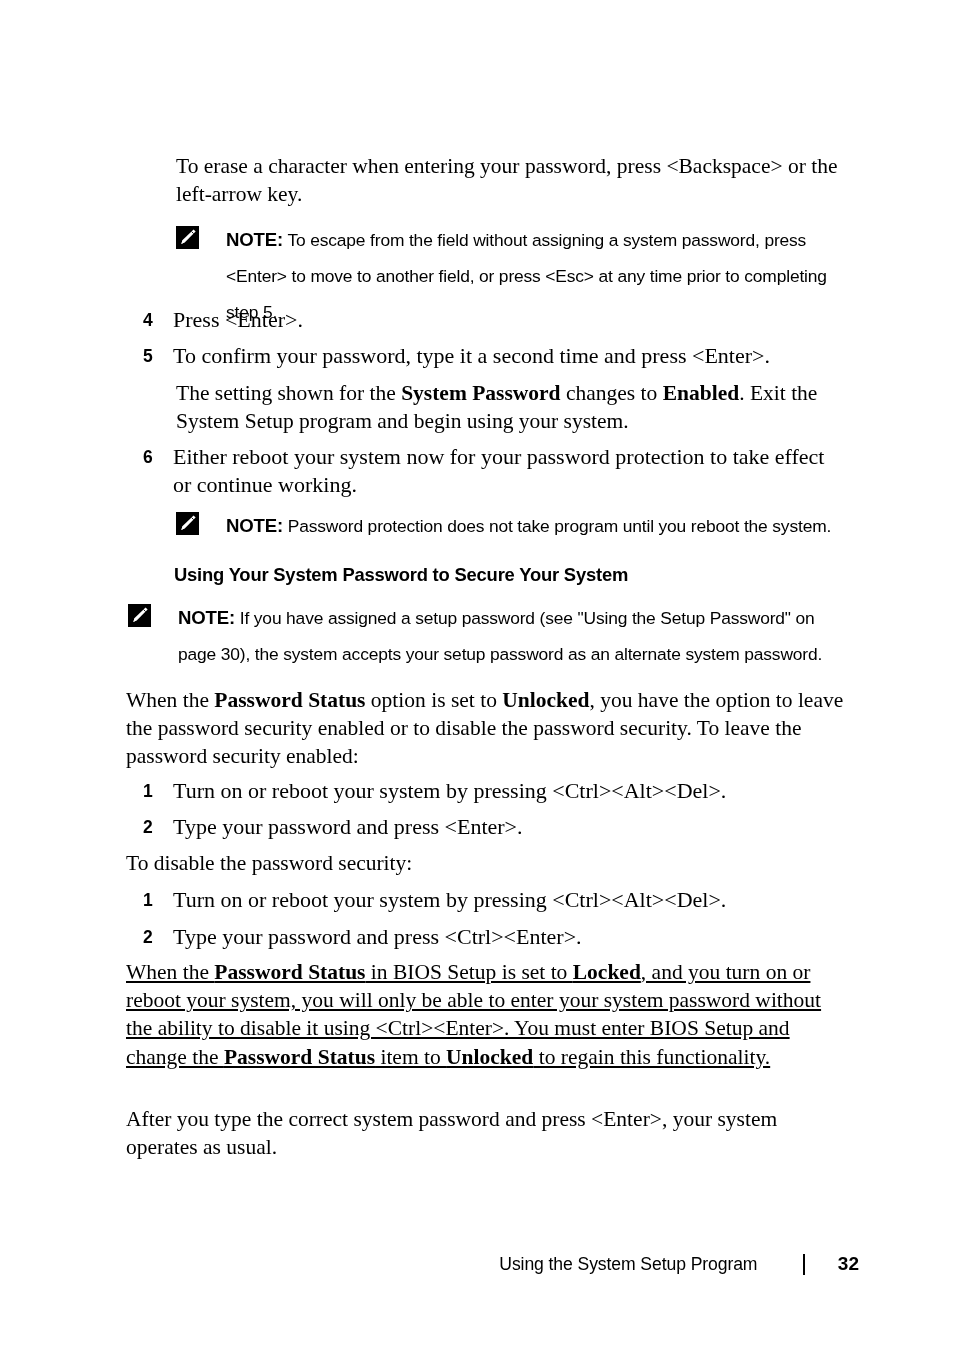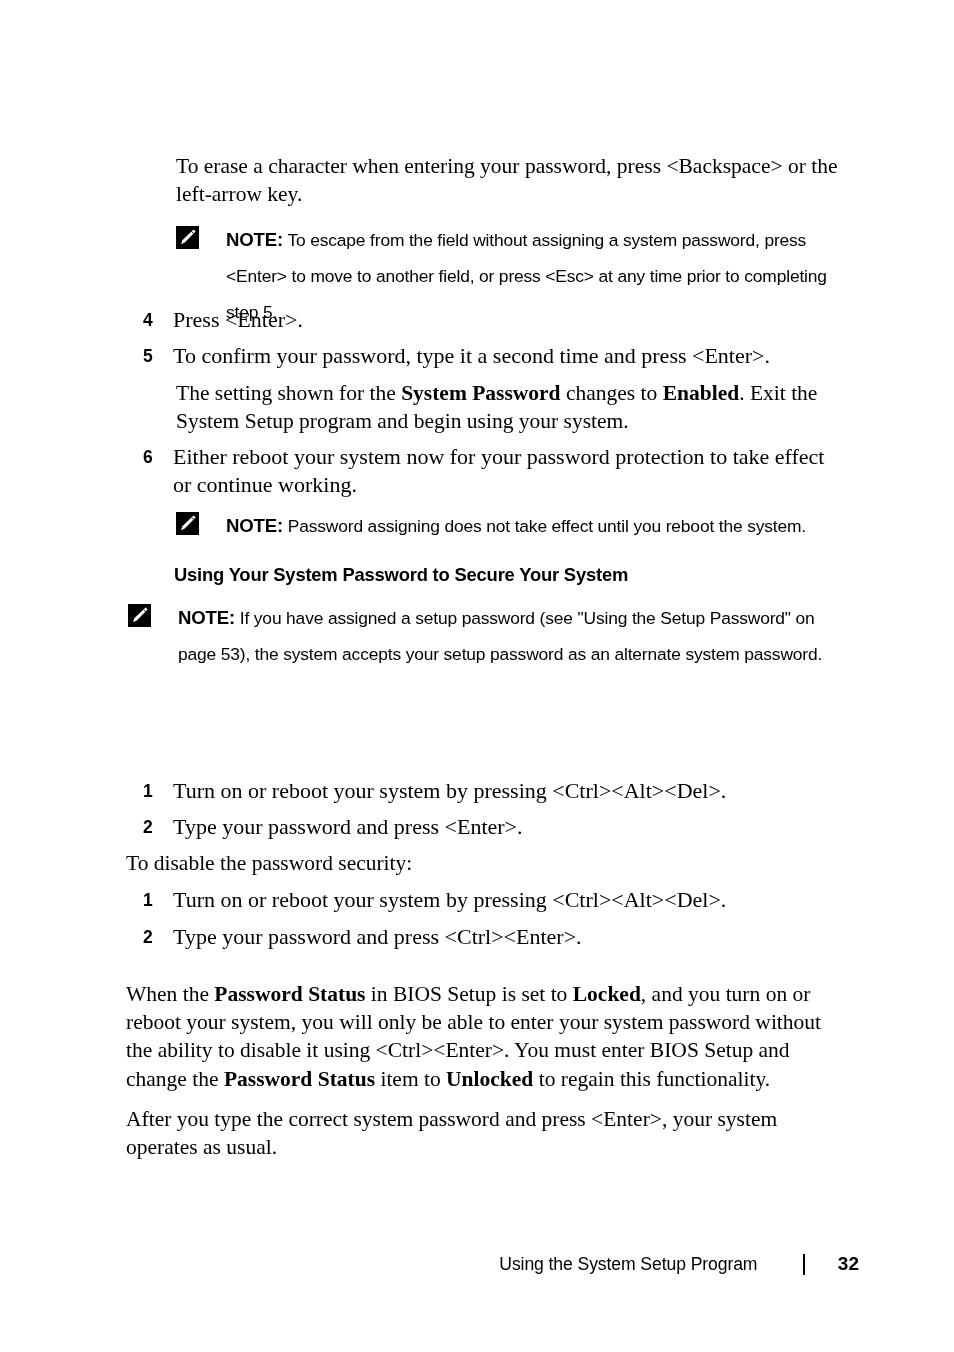"Password assigning does not take" span { text: assigning does not take effect -> protection does not take program }
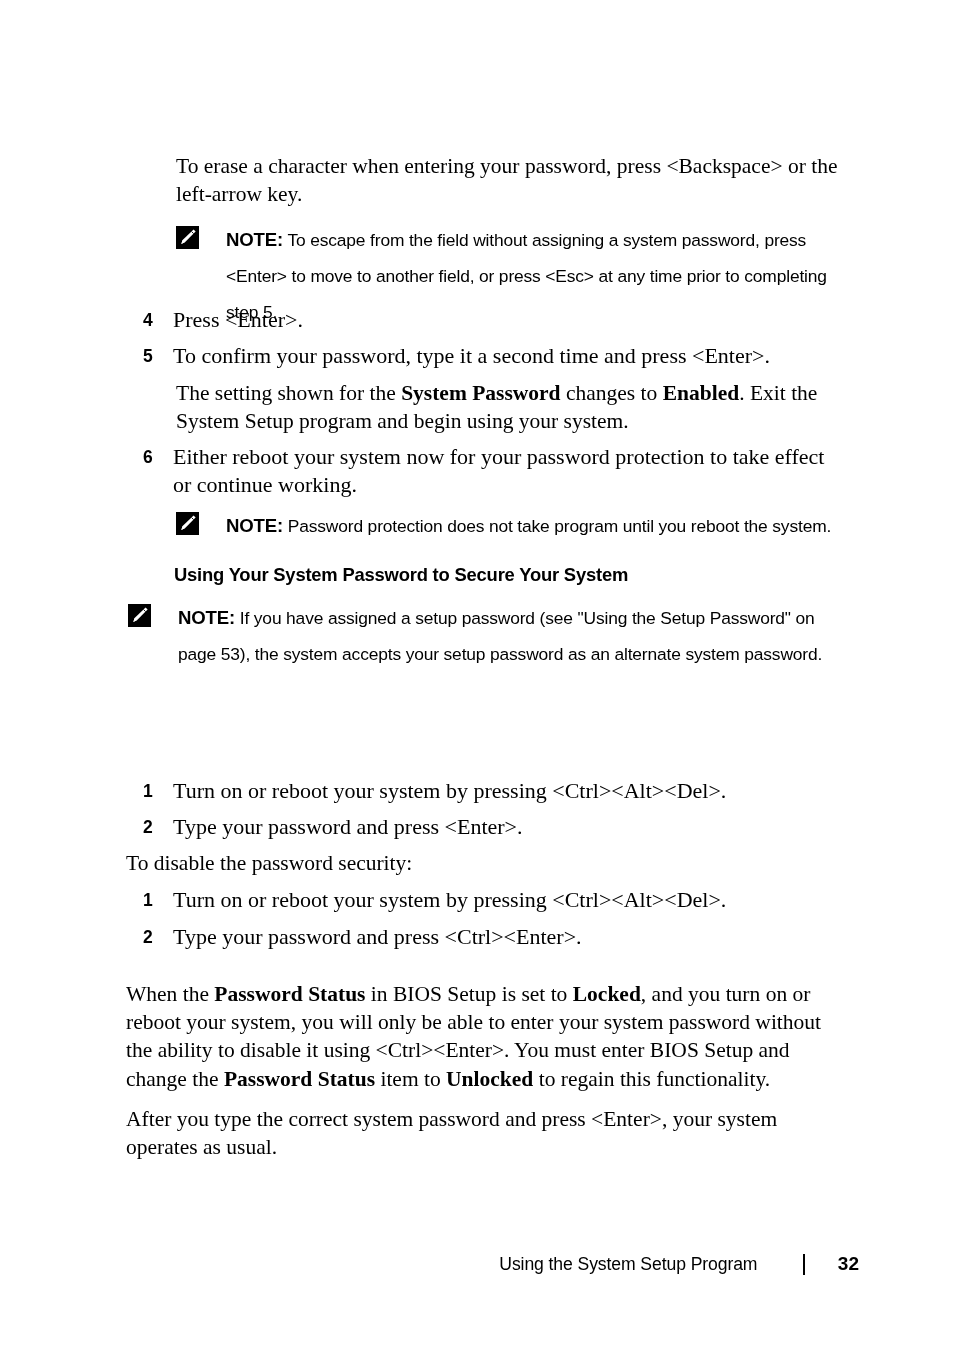"If you have assigned a" span { text: 53 -> 30 }
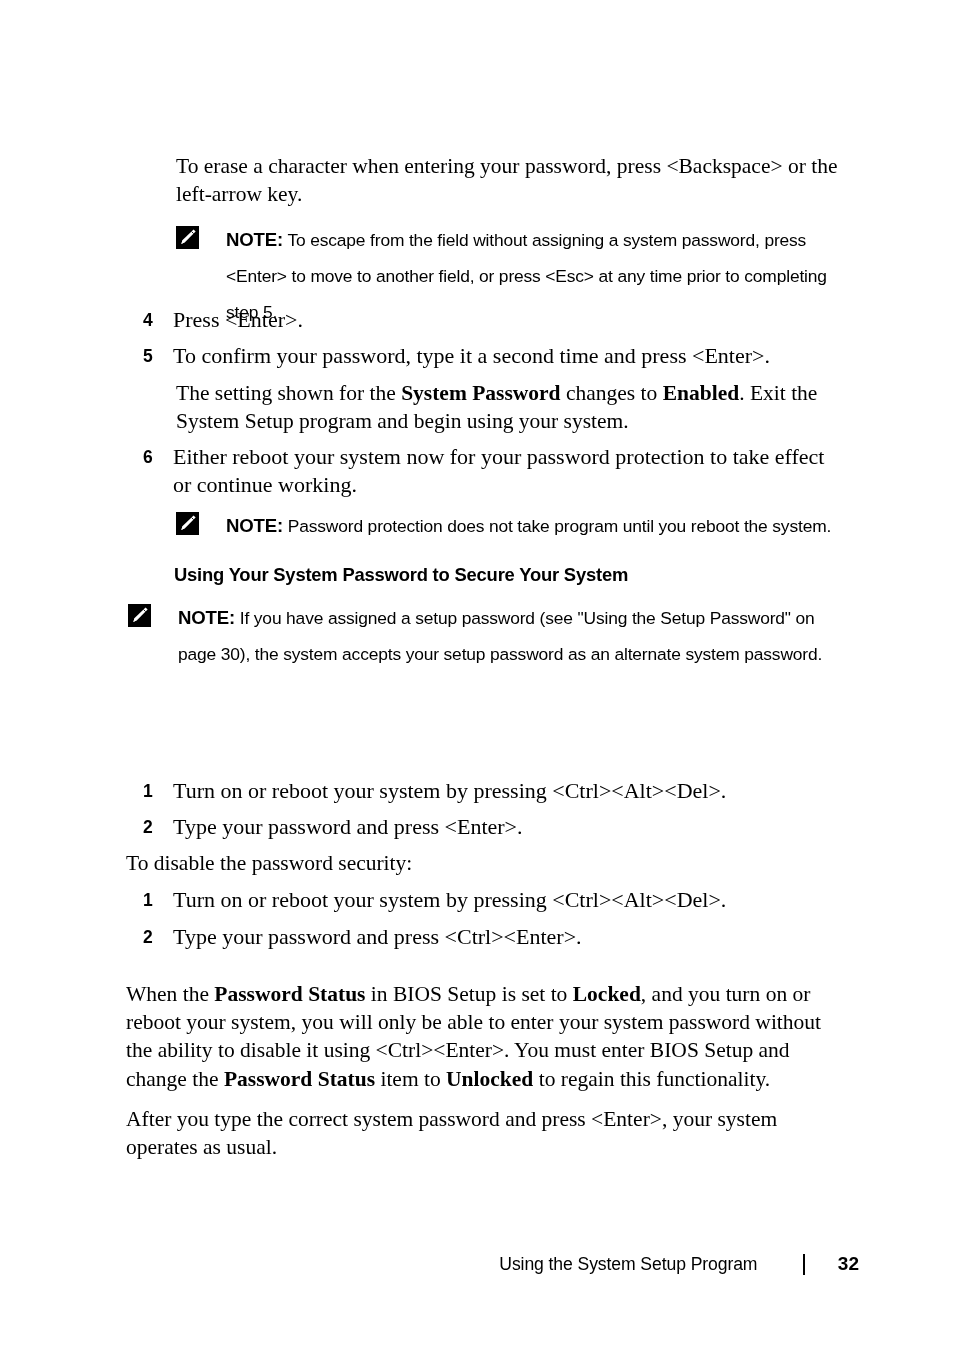"When the Password Status option" div.blk { html: none -> <div> <span>When the </span><b>Password Status</b><span> option is set to </span><b>Unlocked</b><span>, you have the option to leave the password security enabled or to disable the password security. To leave the password security enabled:</span> </div> }
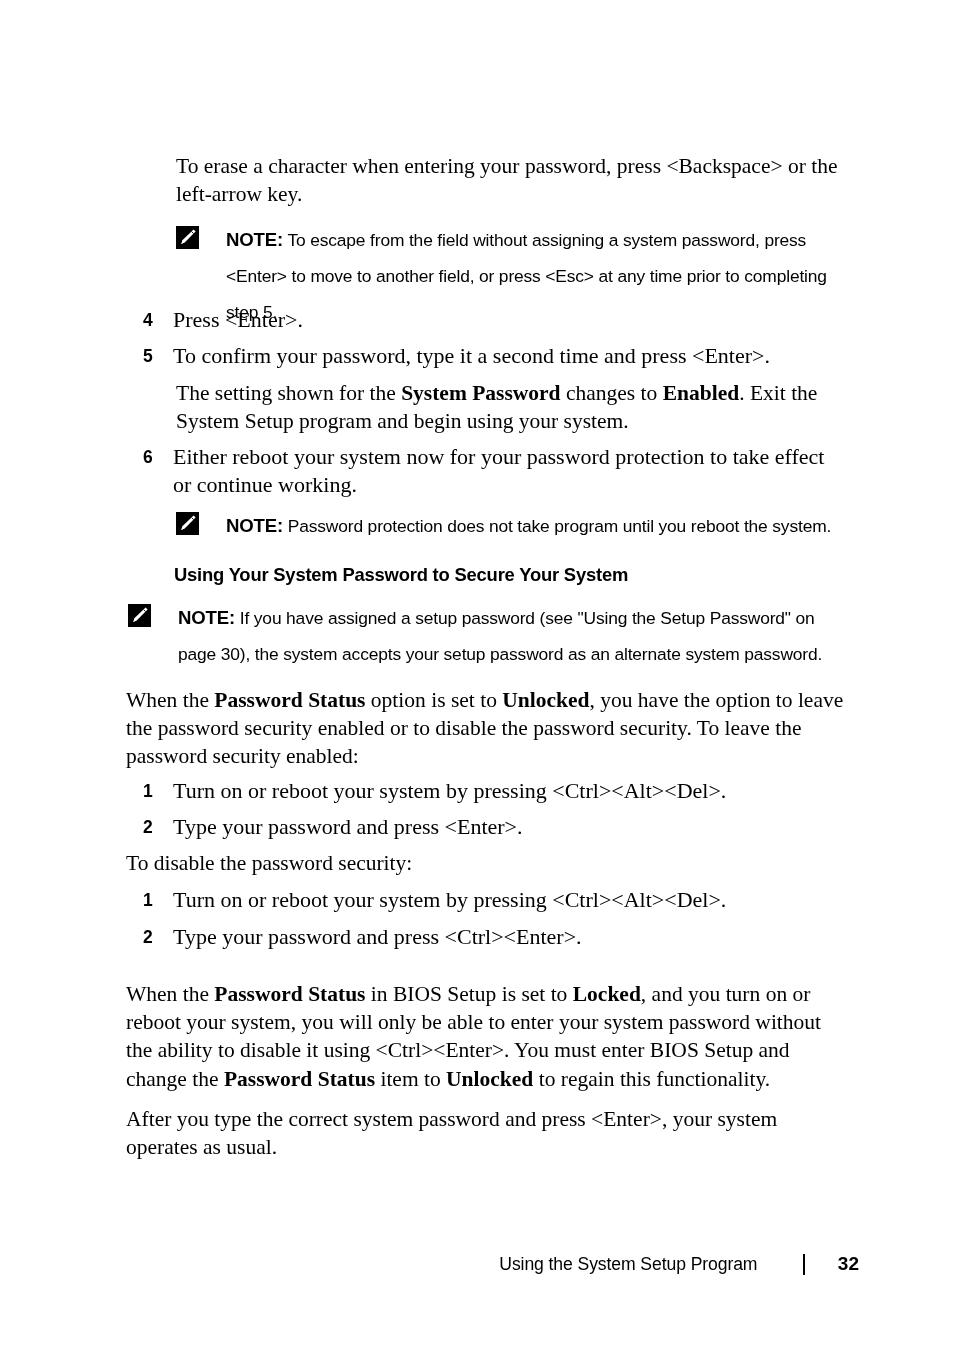"When the Password Status in" div.blk { text-decoration: none -> underline; top: 980px -> 958px }
